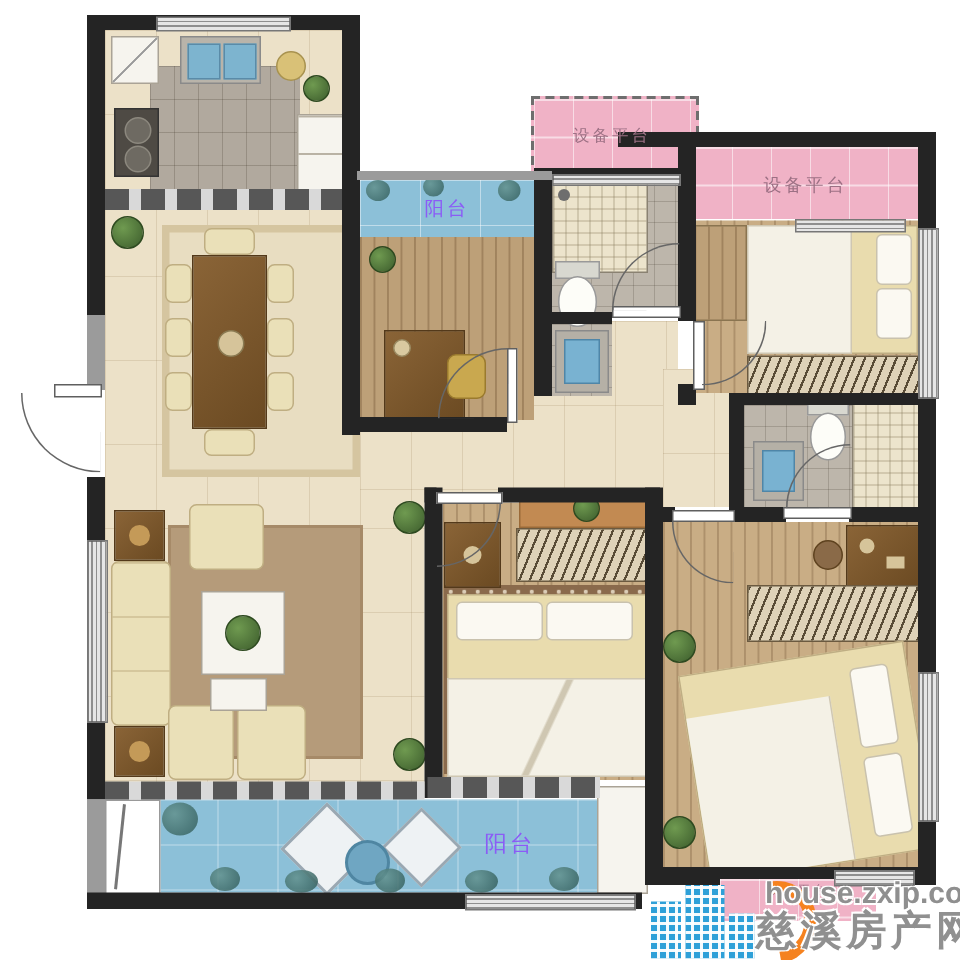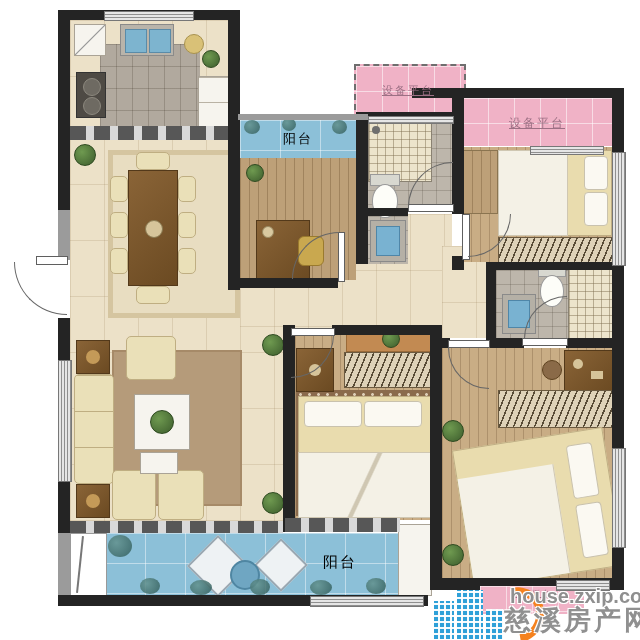"设备平台" .lab-pink { text-decoration: underline -> none }
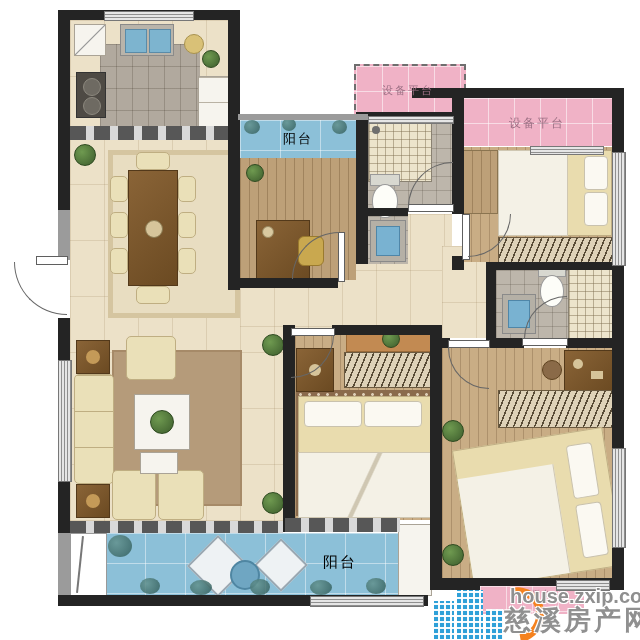"阳台" .lab-blue { color: #000000 -> #8b5cf6 }
